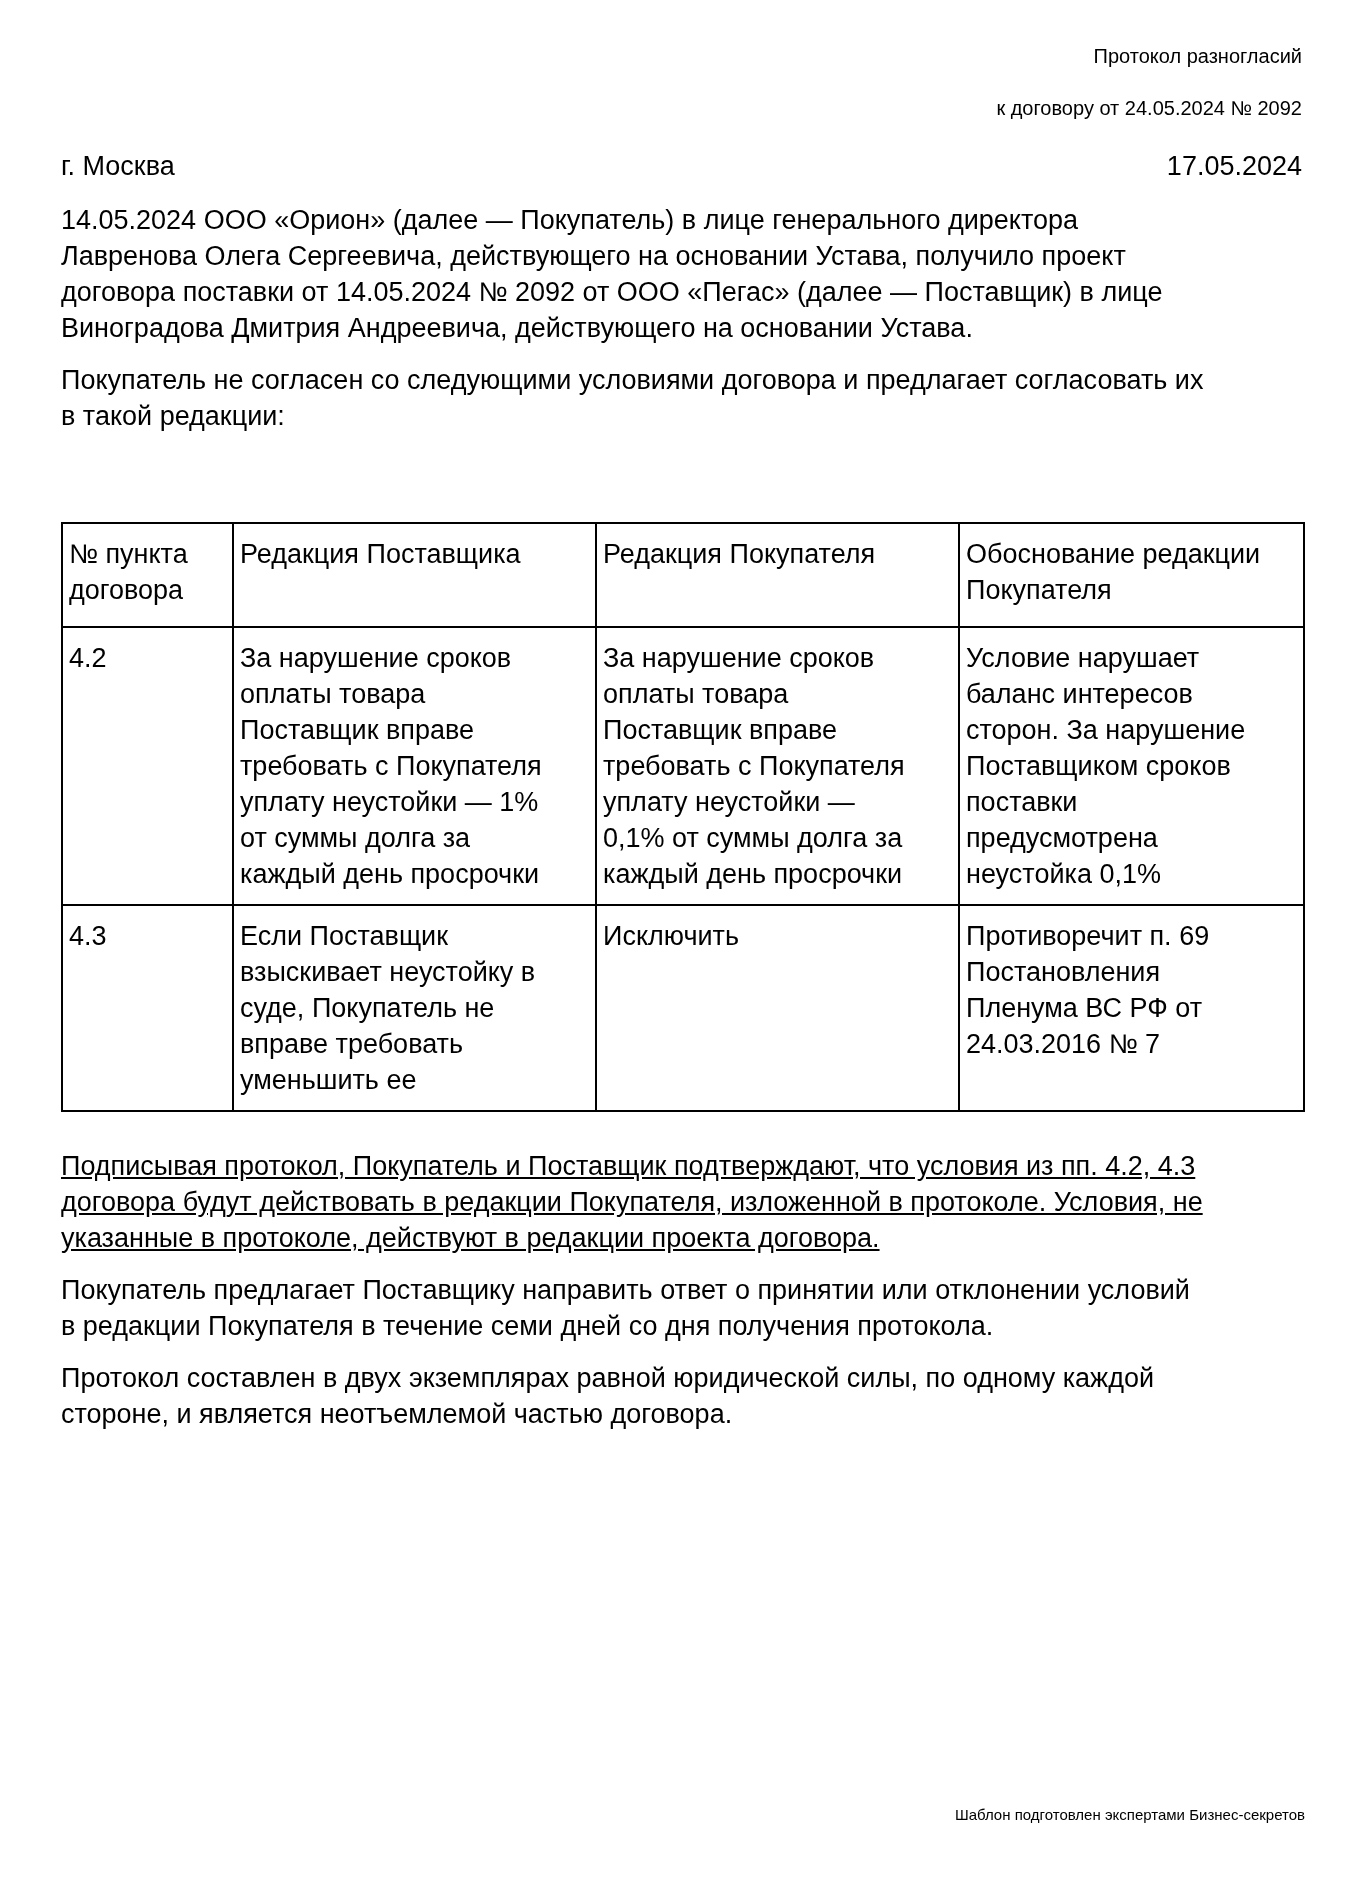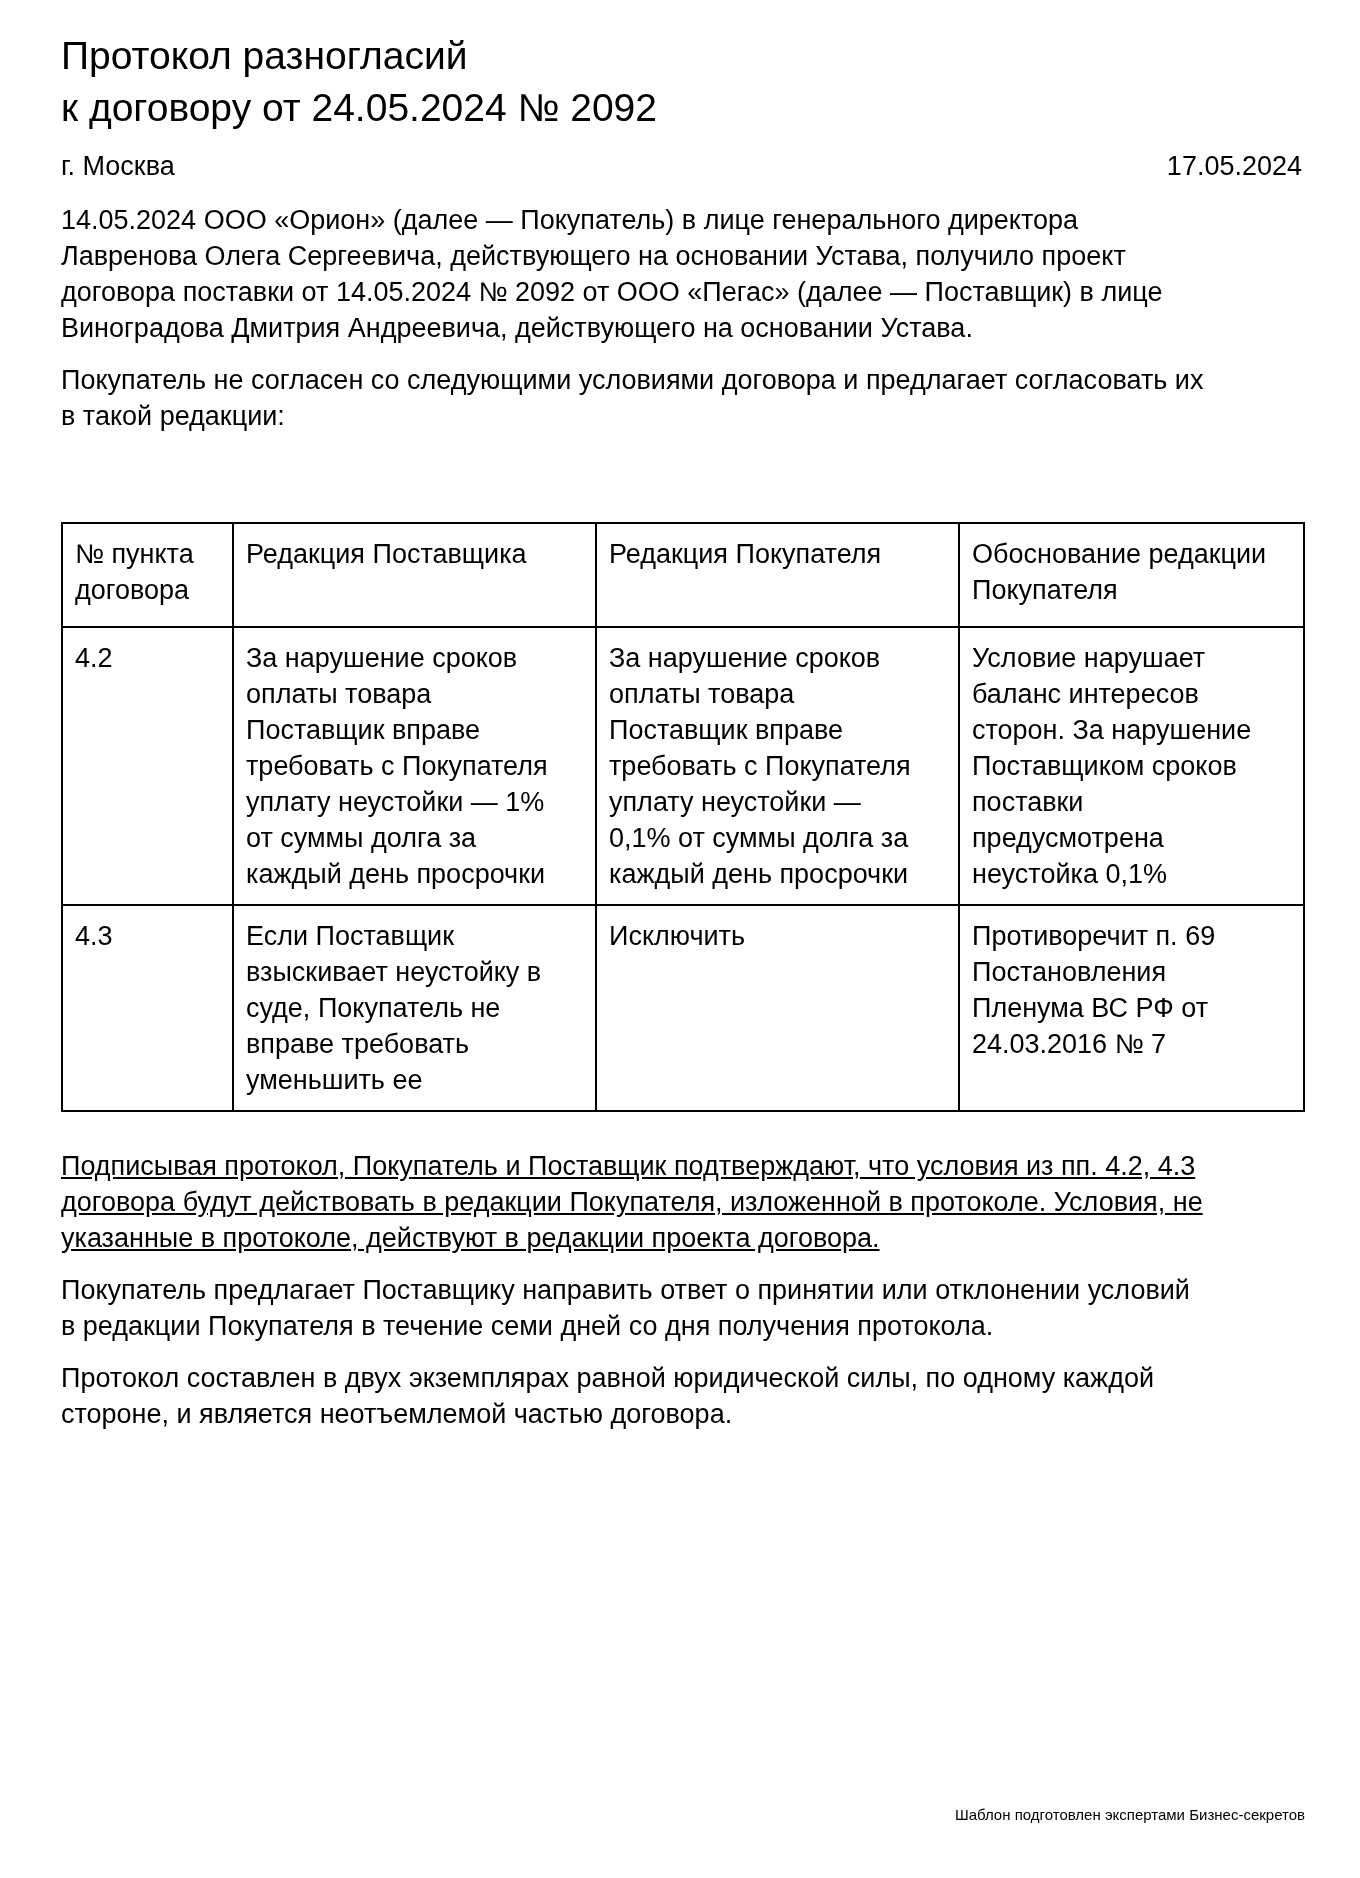"Протокол разногласий" .doc-title { font-size: 39px -> 20px; text-align: left -> right }
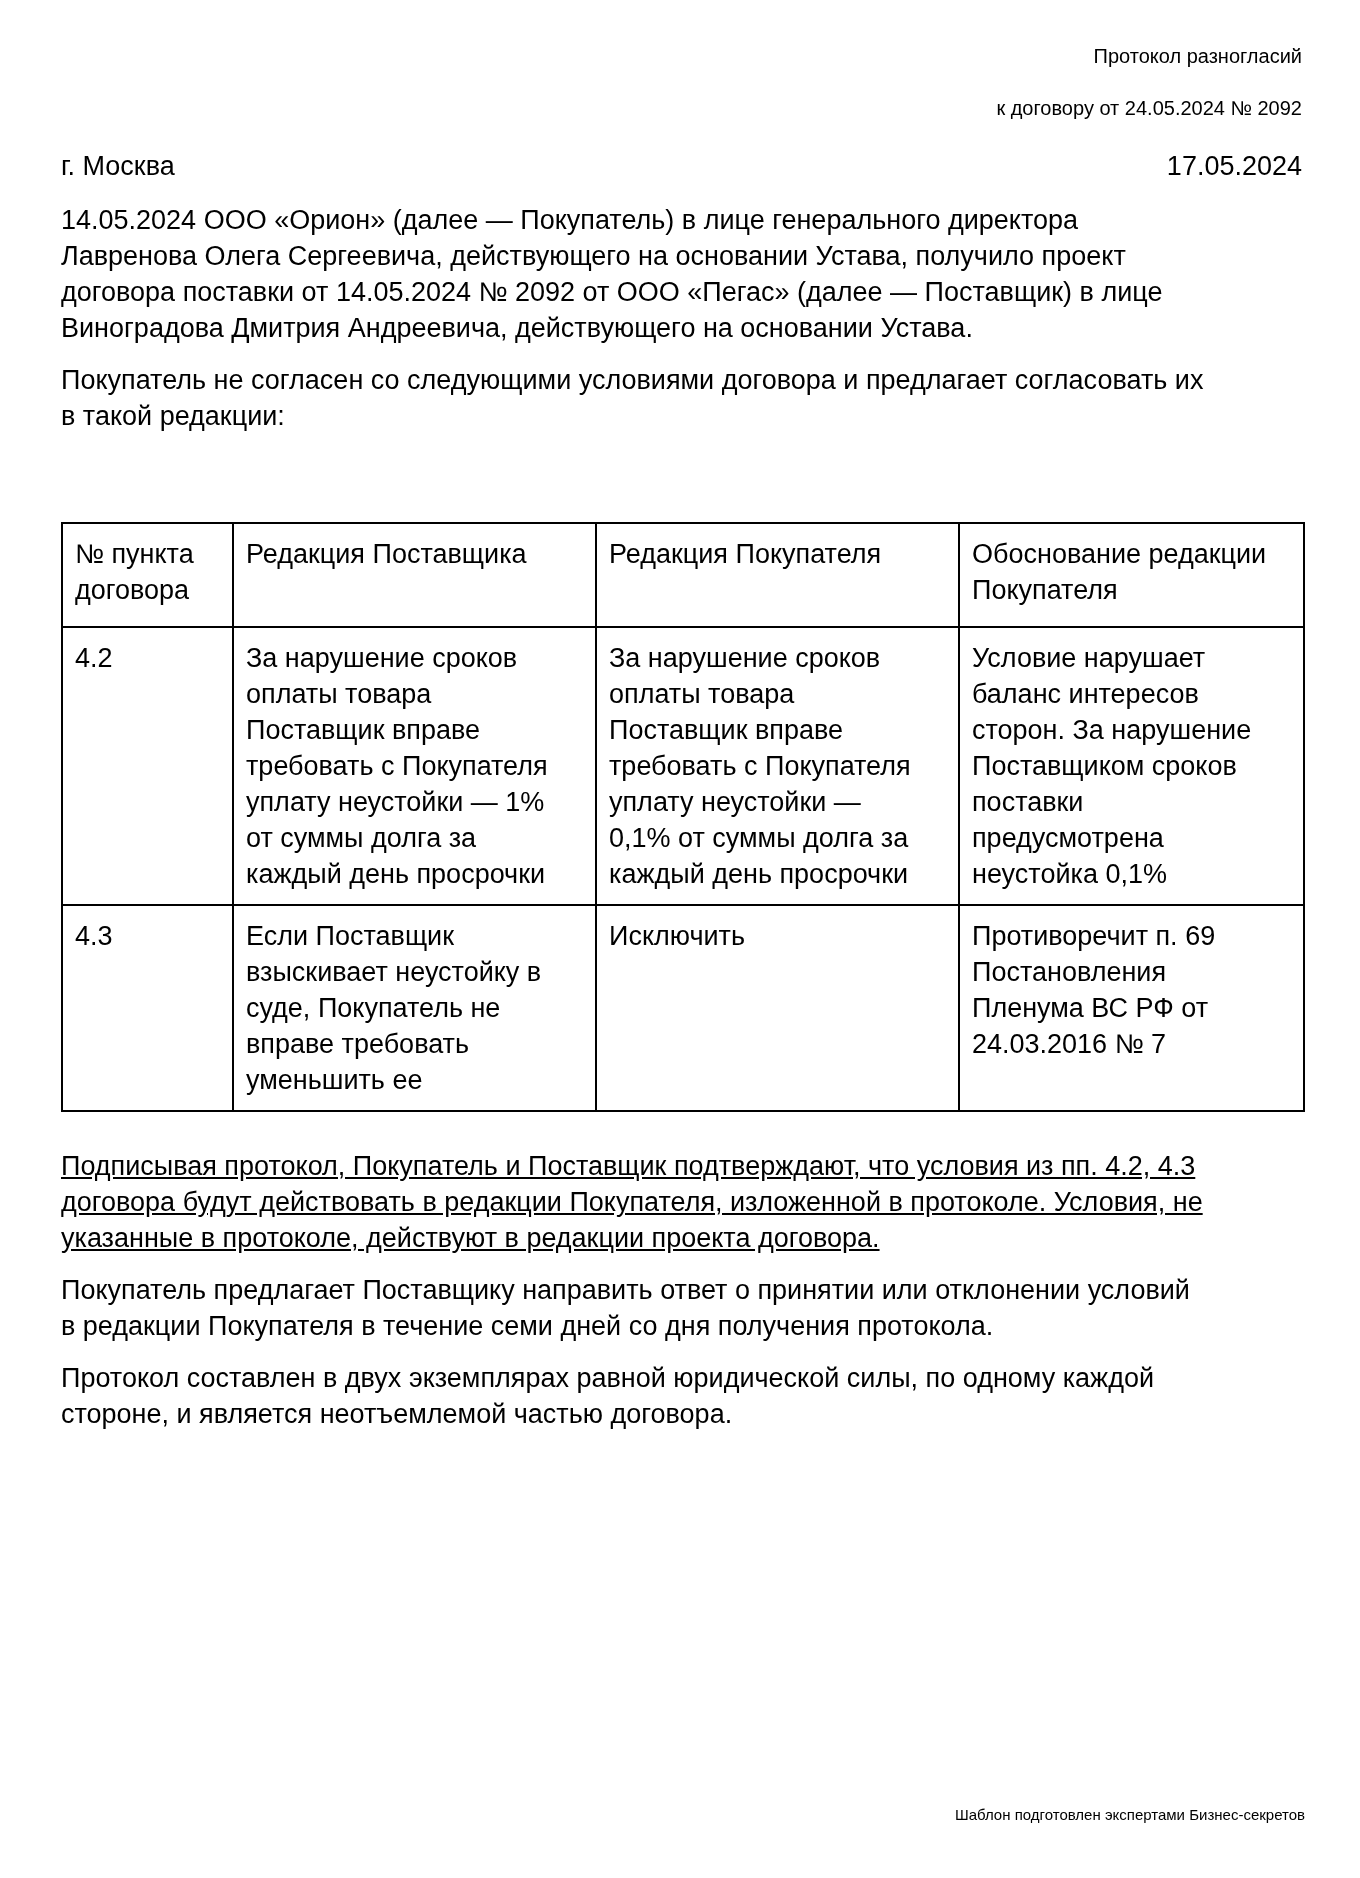"№ пункта" table.disagreement-table td { padding: 12px 12px -> 12px 6px }
